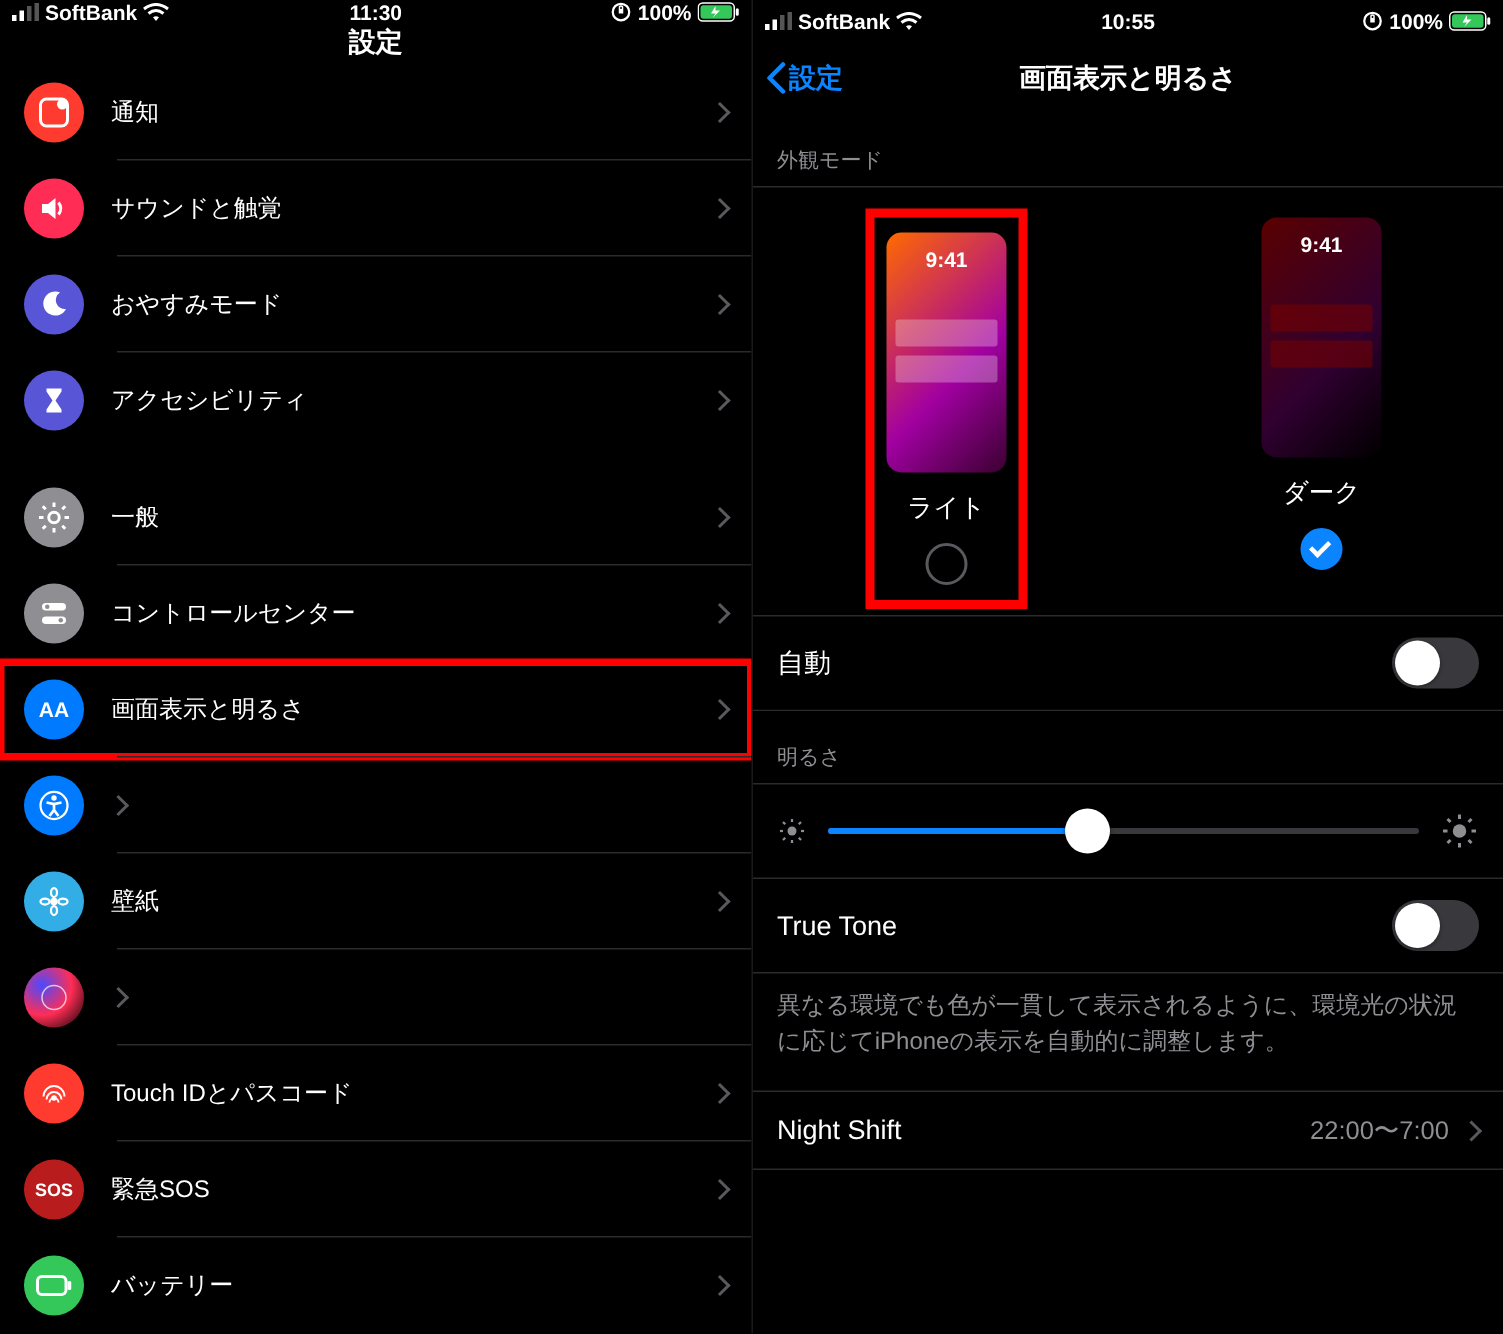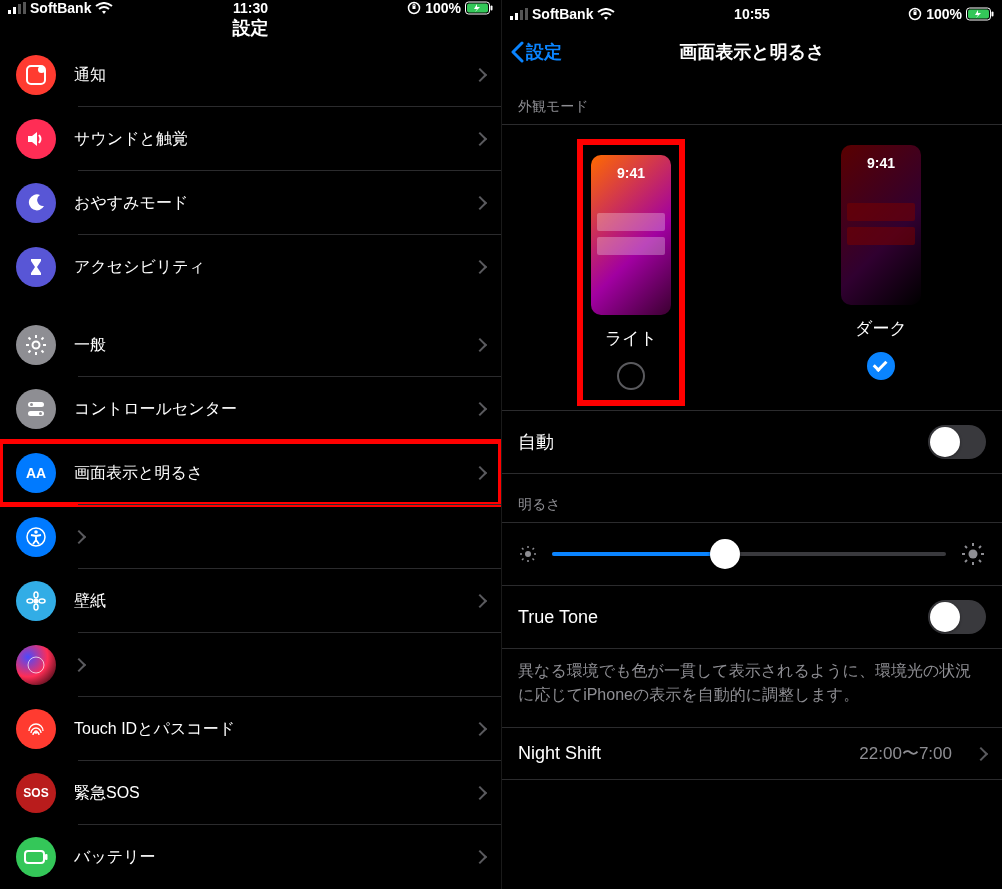"22:00〜7:00" div { gap: 14px -> 0 }
